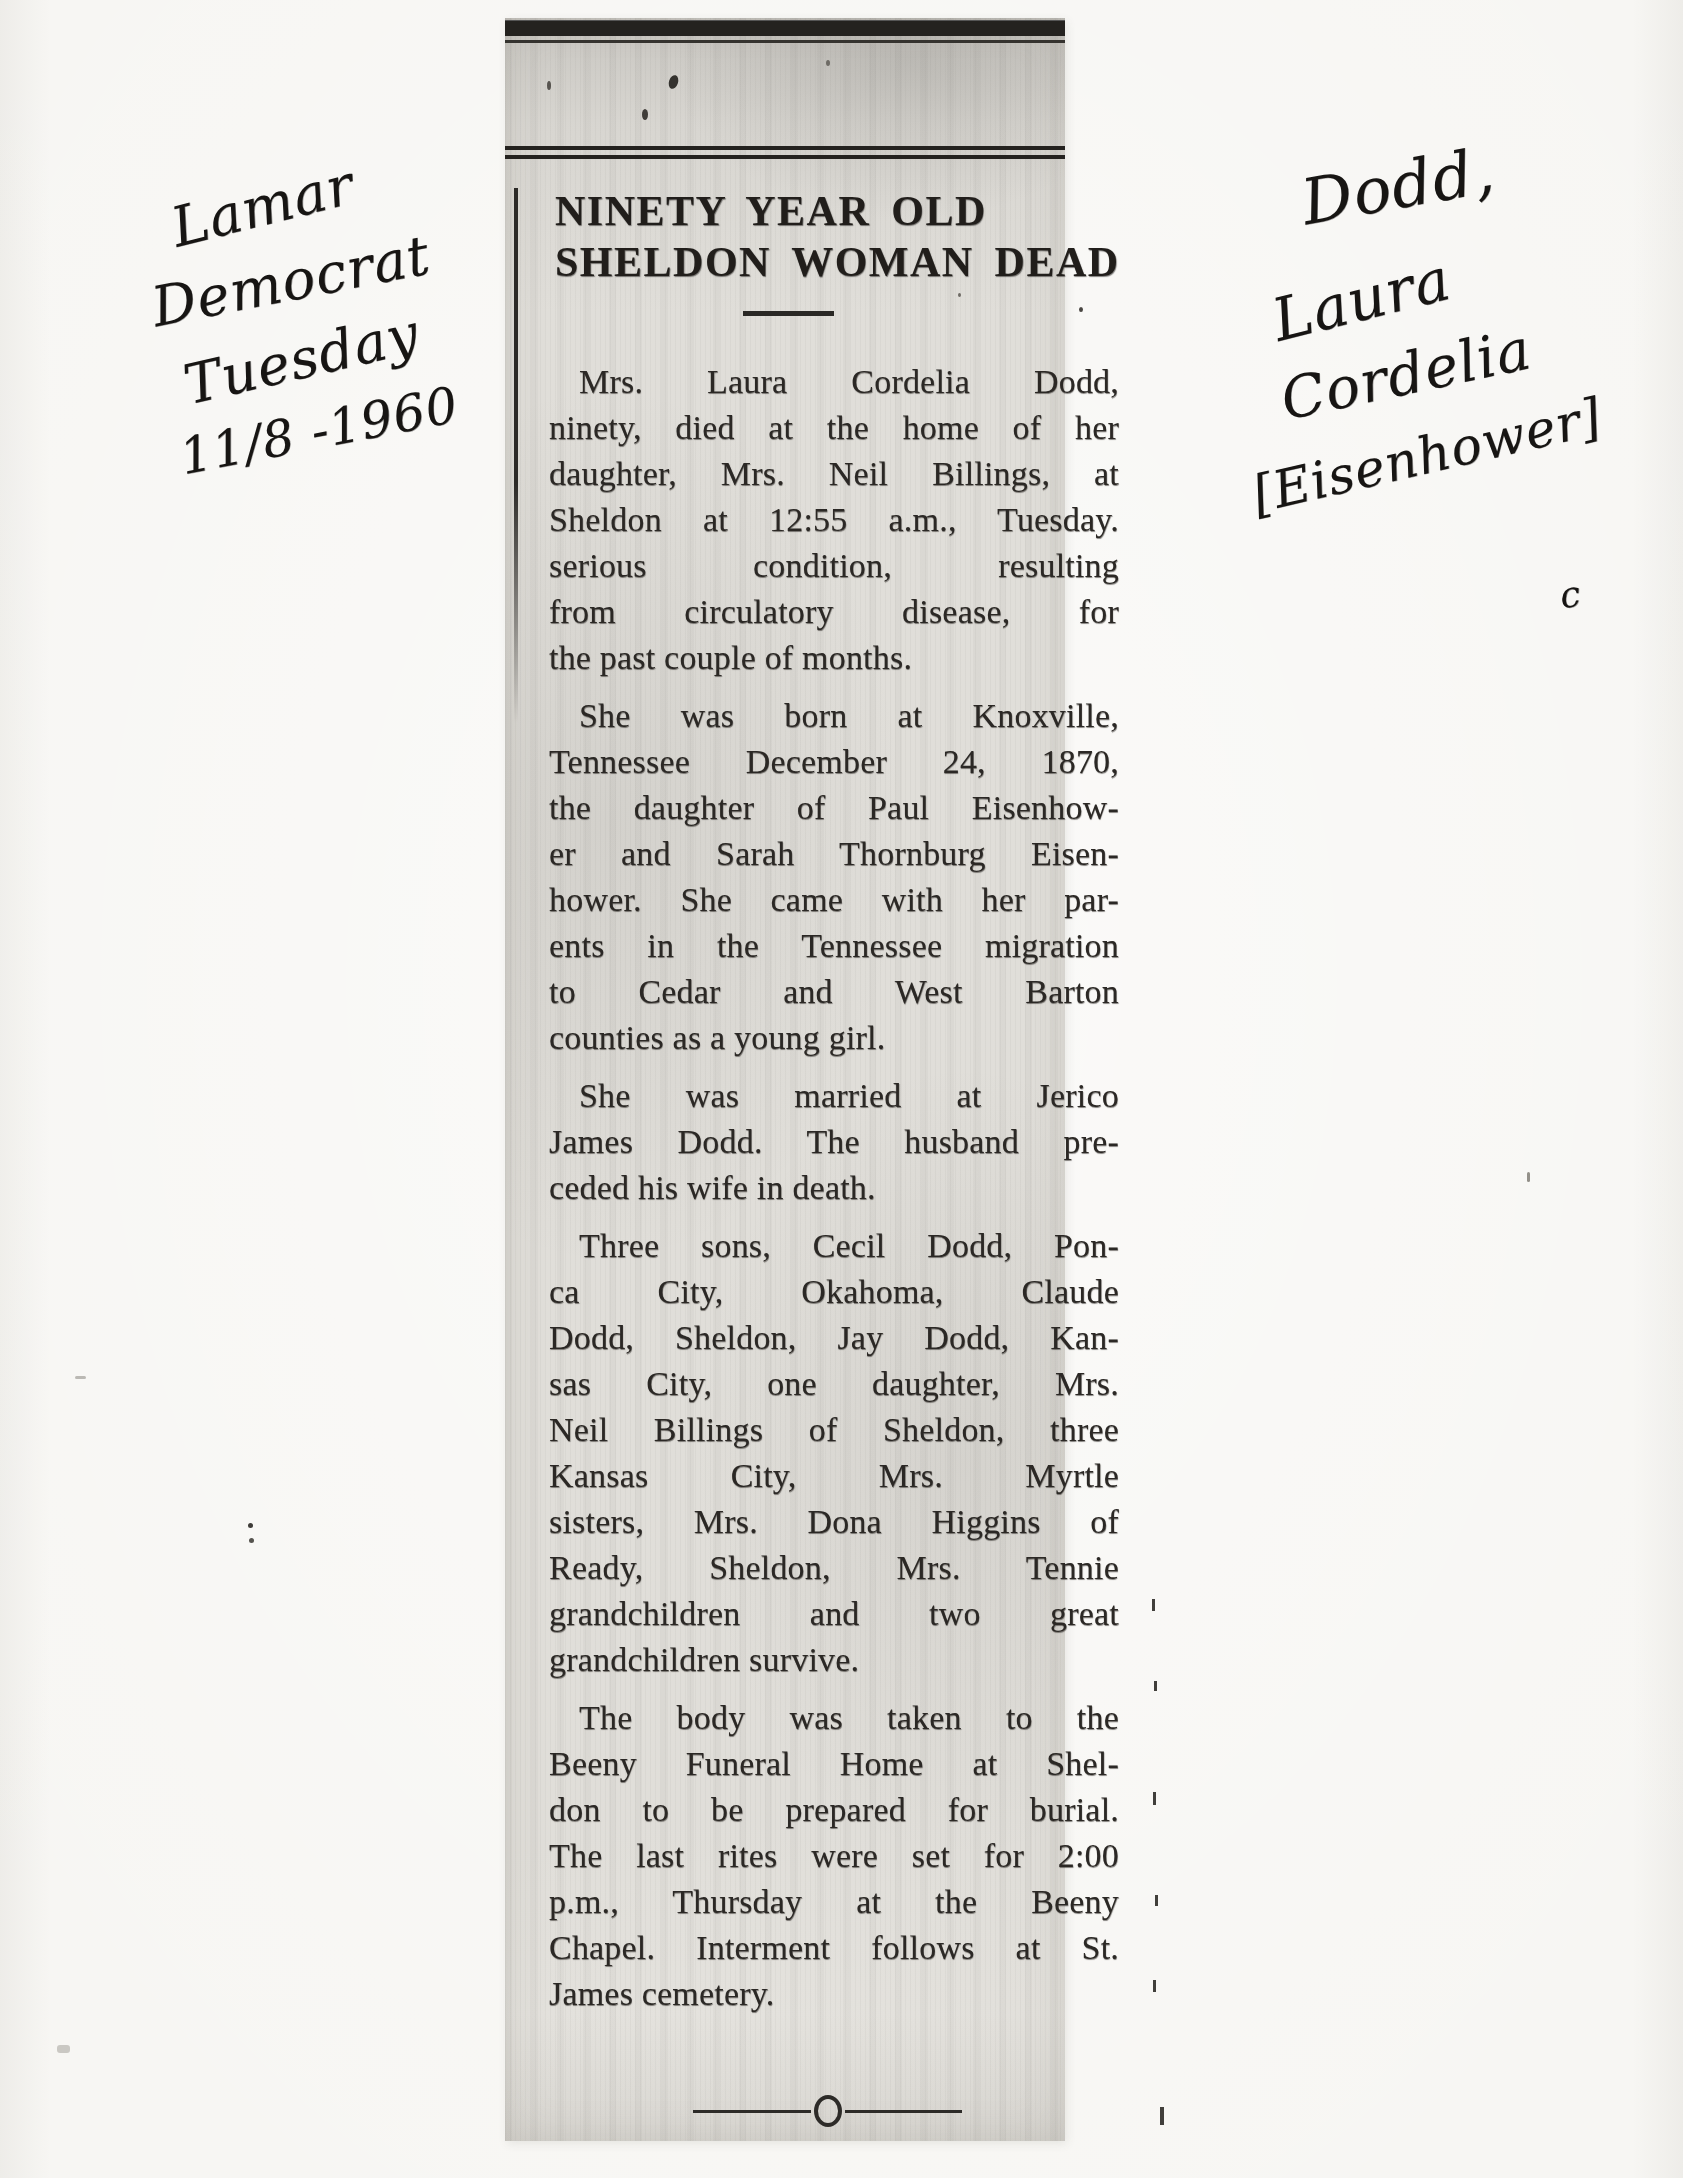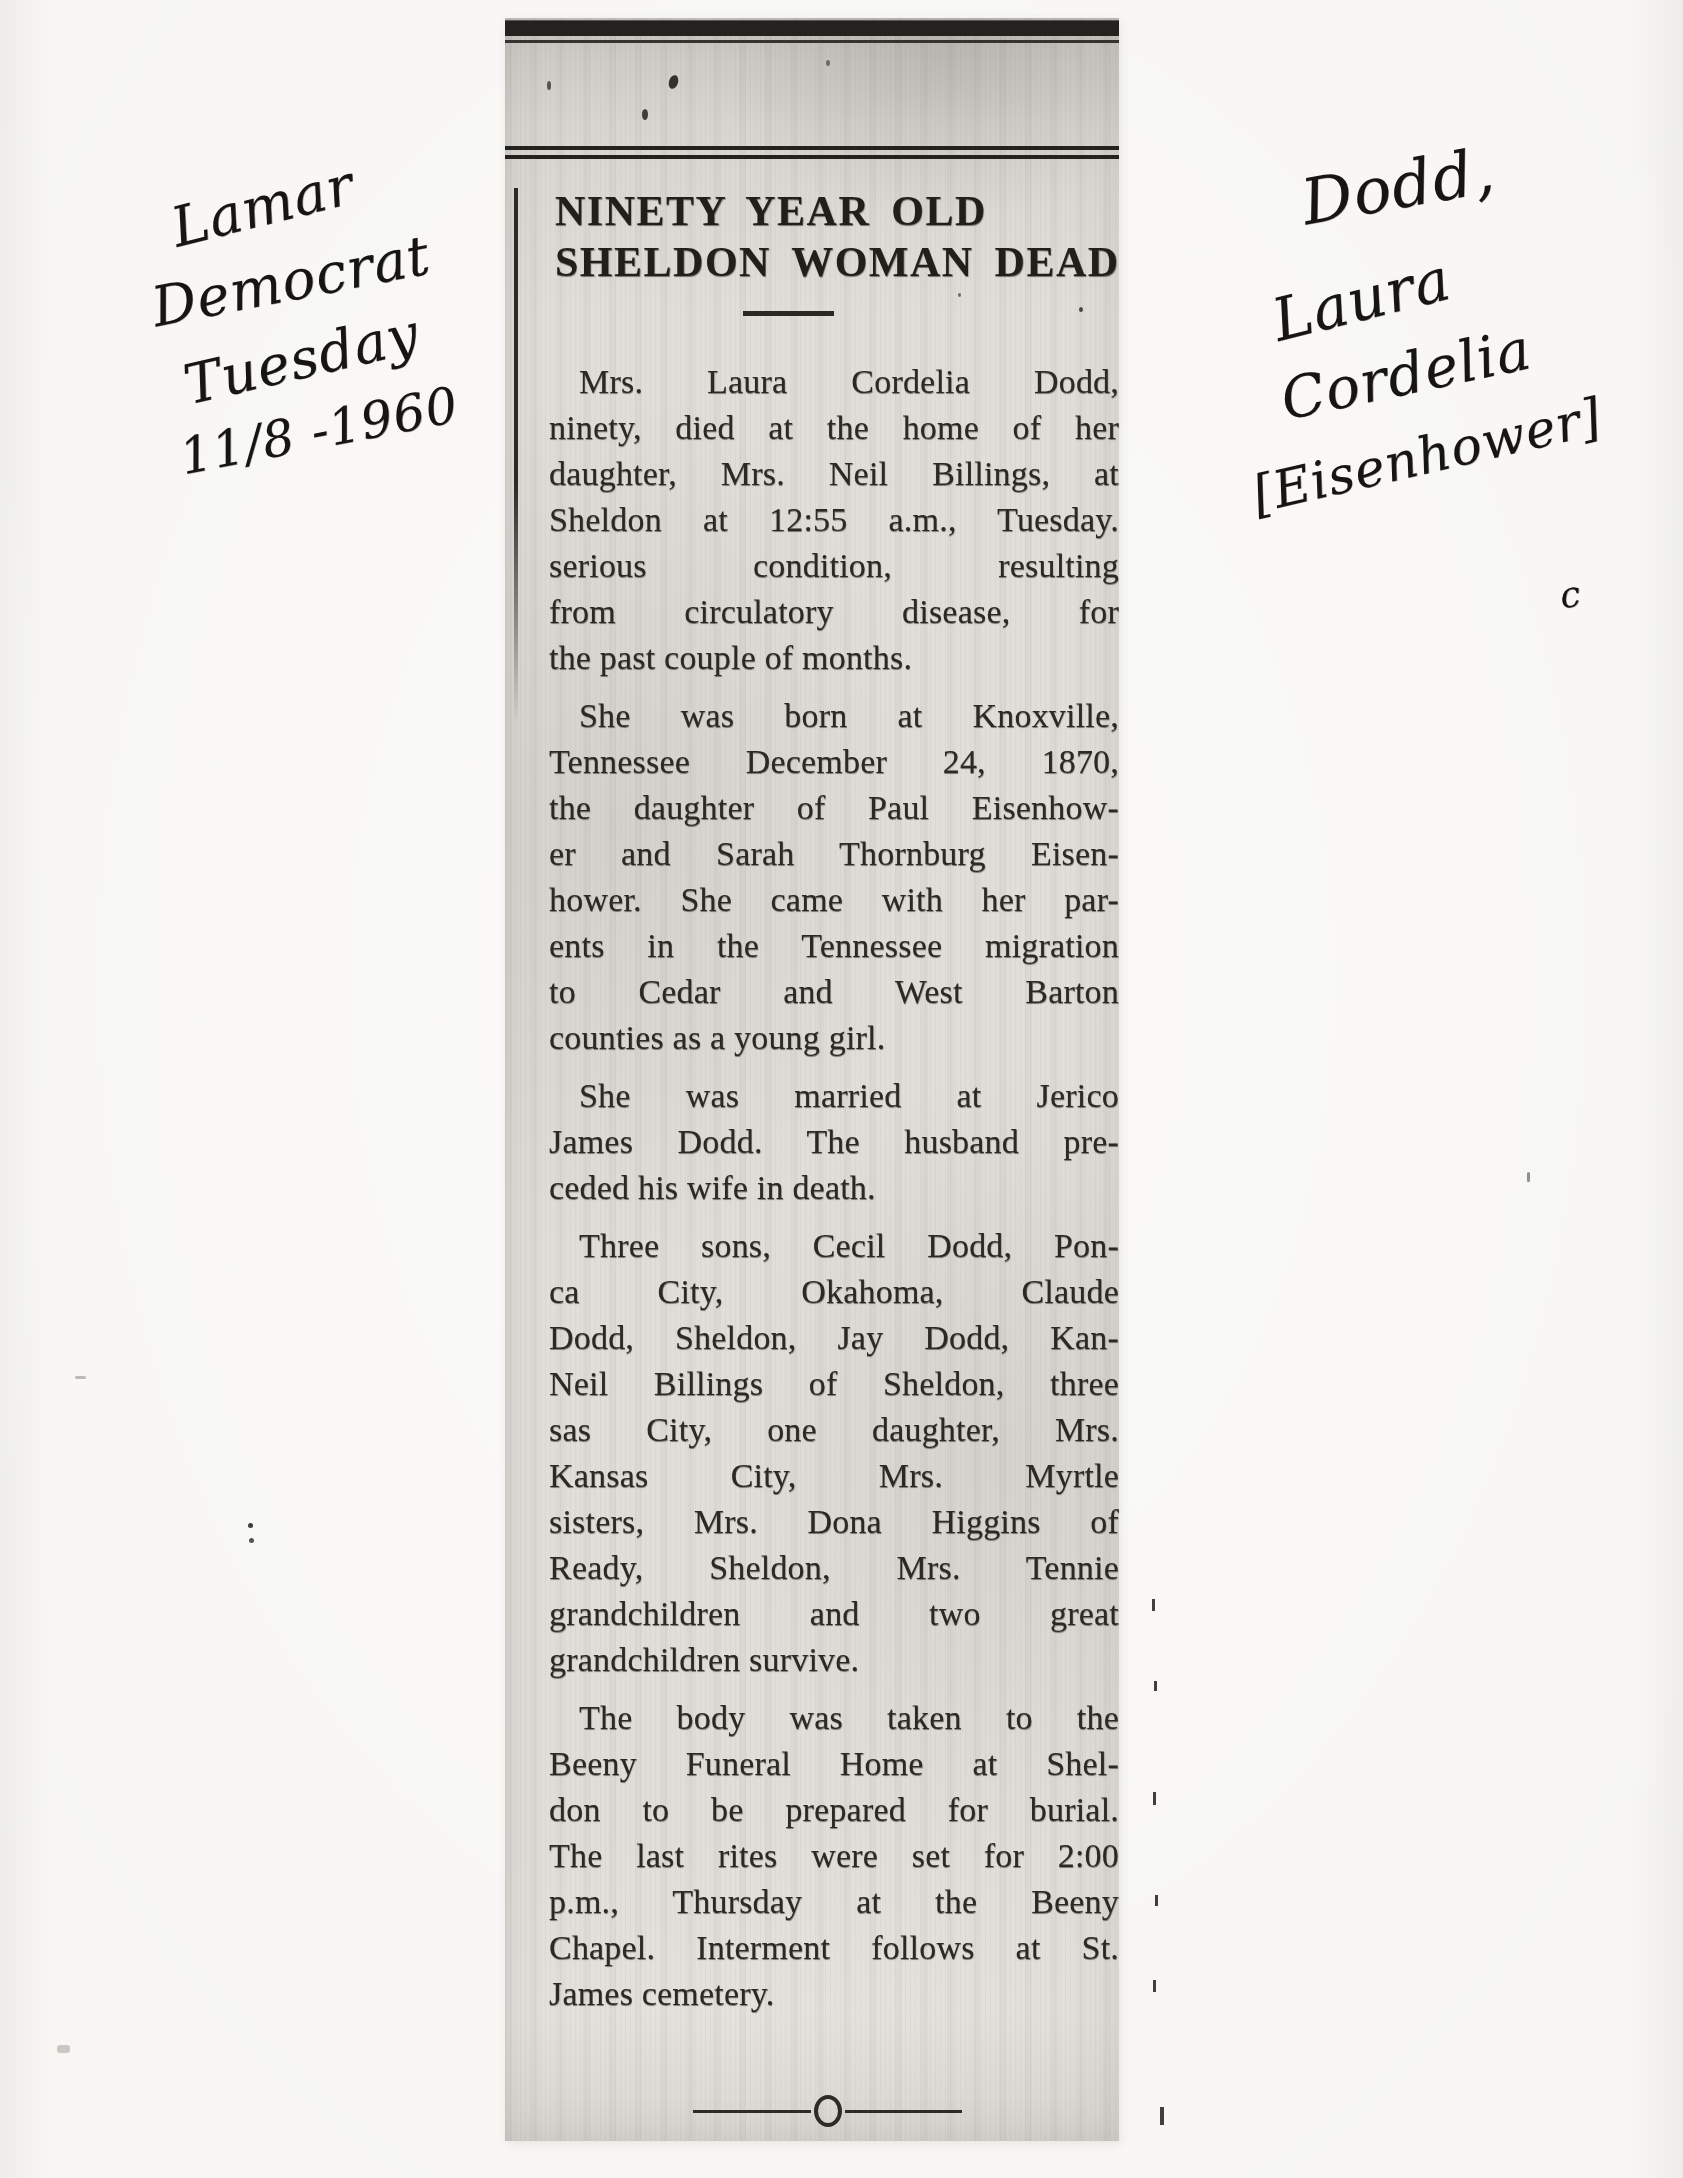"NINETY YEAR OLD" #clipping { padding-left: 10px -> none; width: 604px -> 560px }
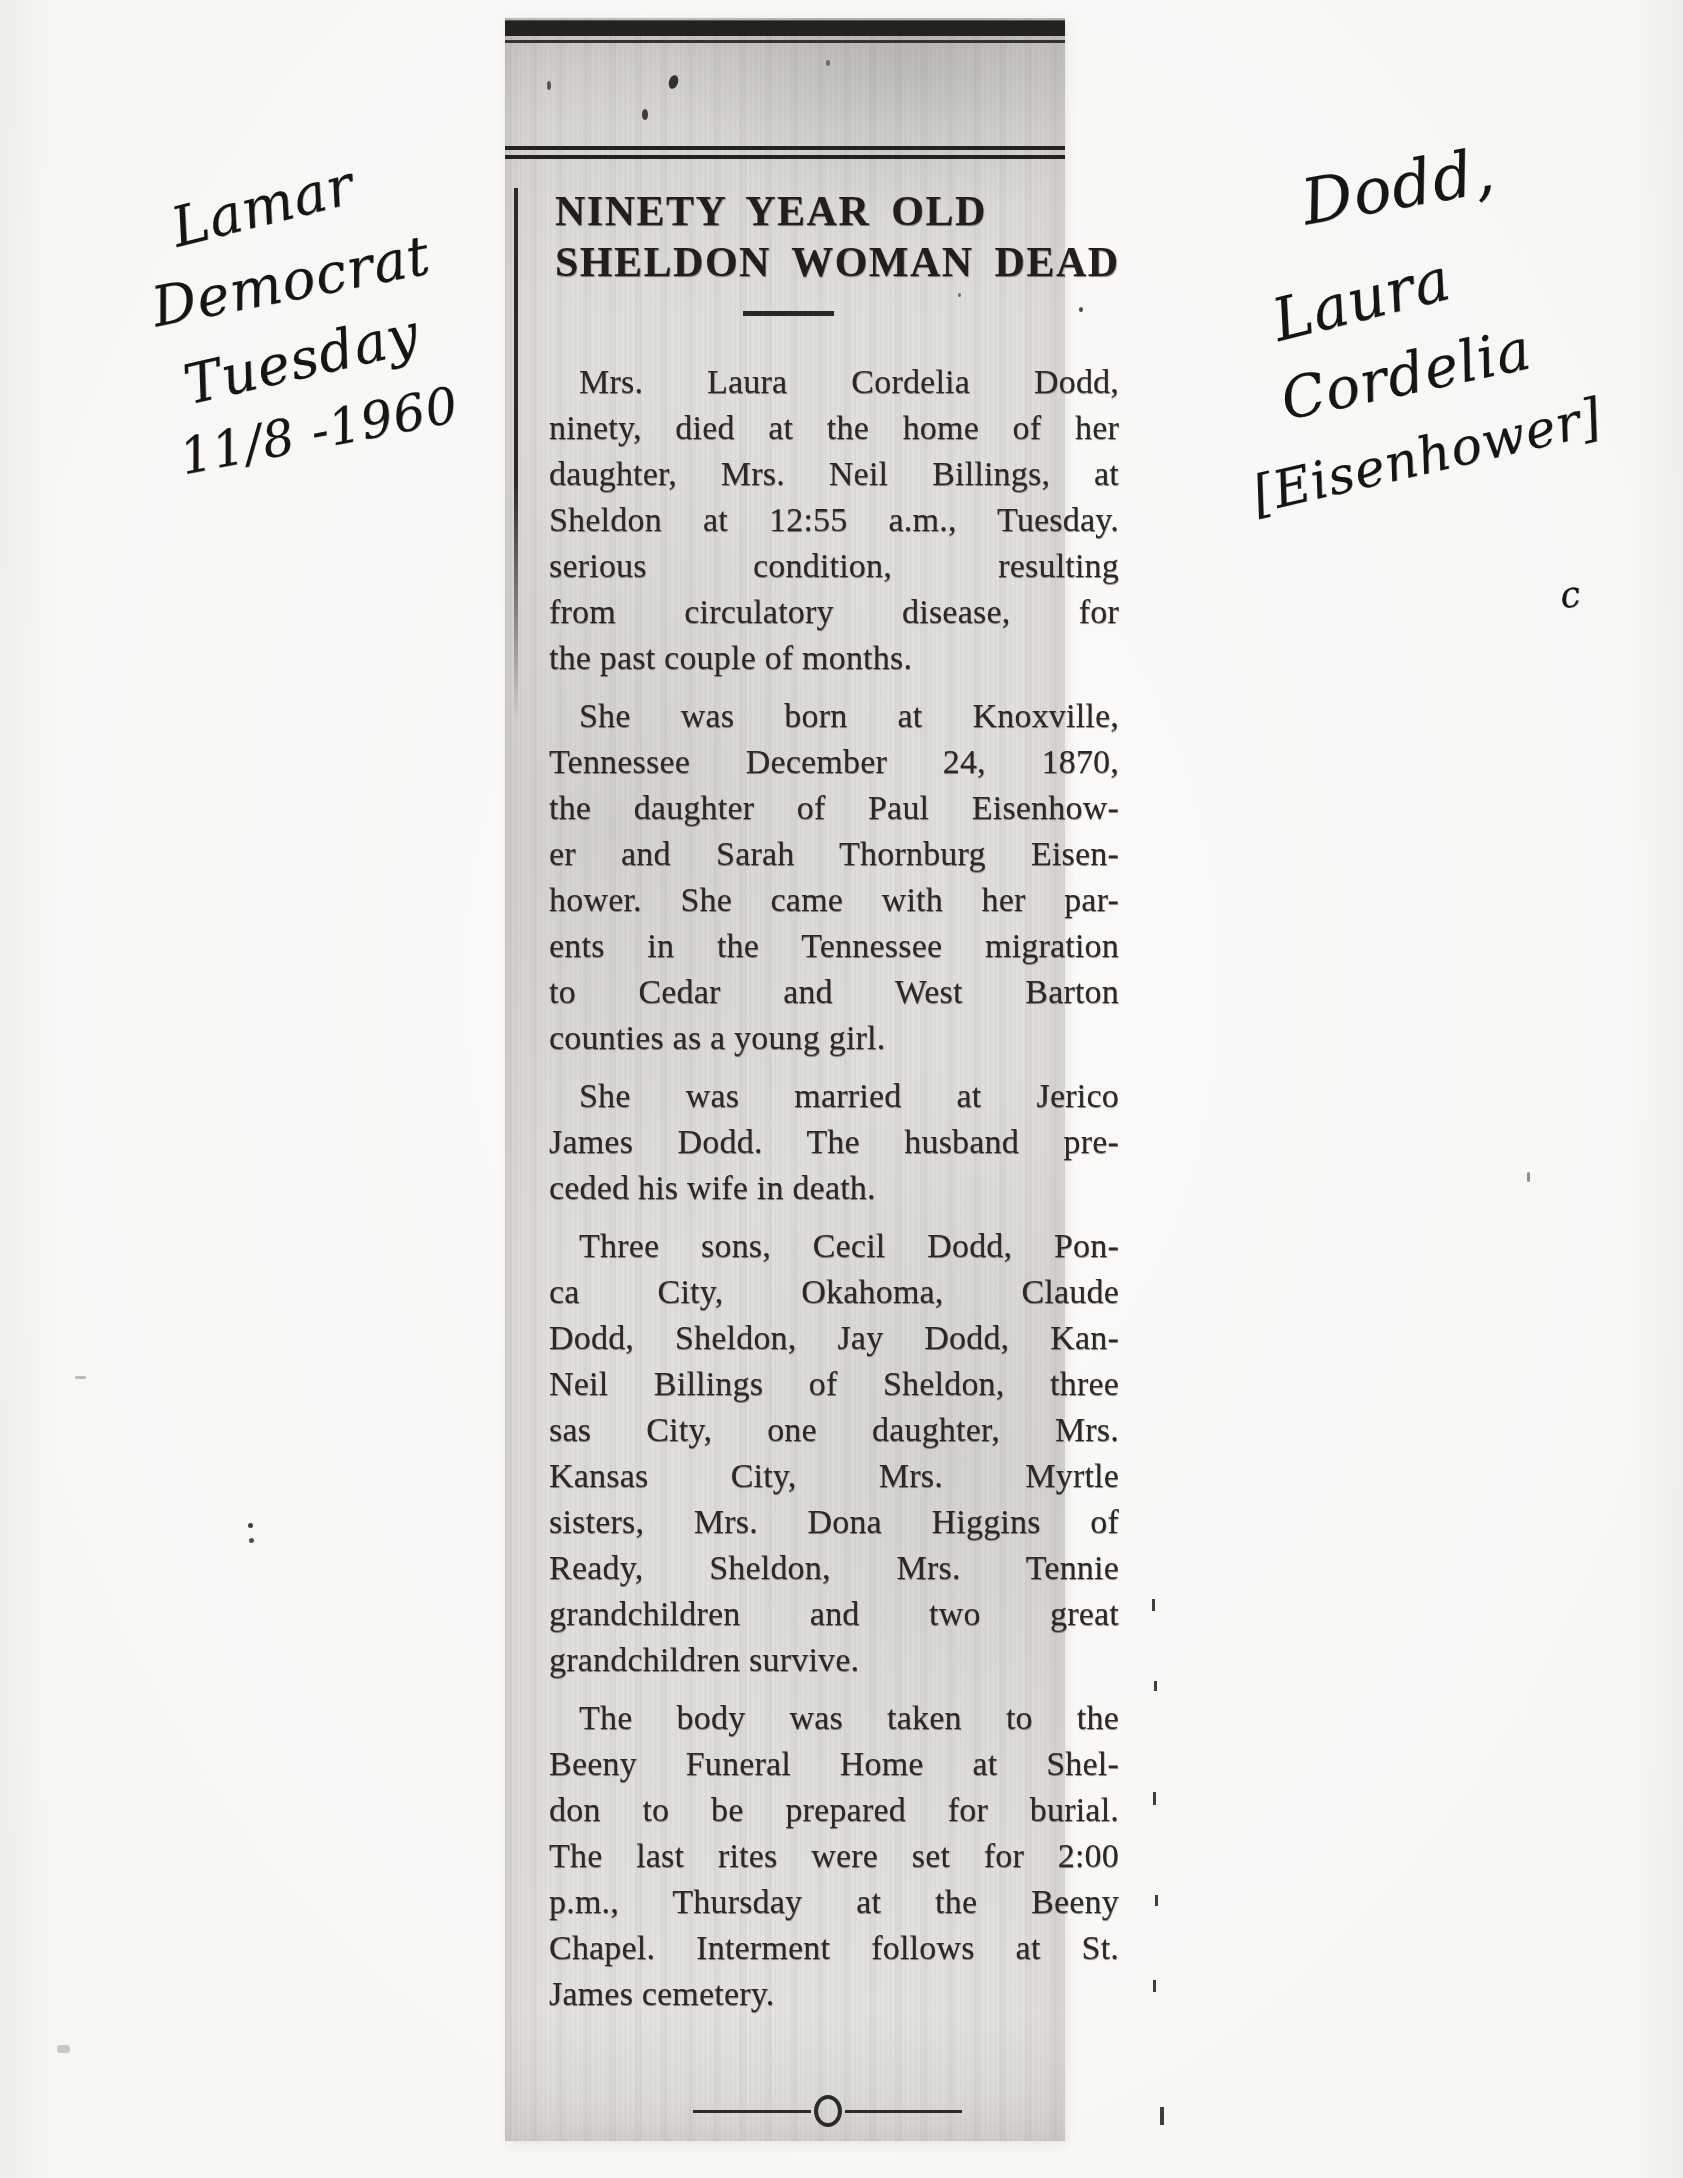"Neil Billings of Sheldon, three" span.line { order: before "sas City, one daughter, Mrs." -> after "sas City, one daughter, Mrs." }
